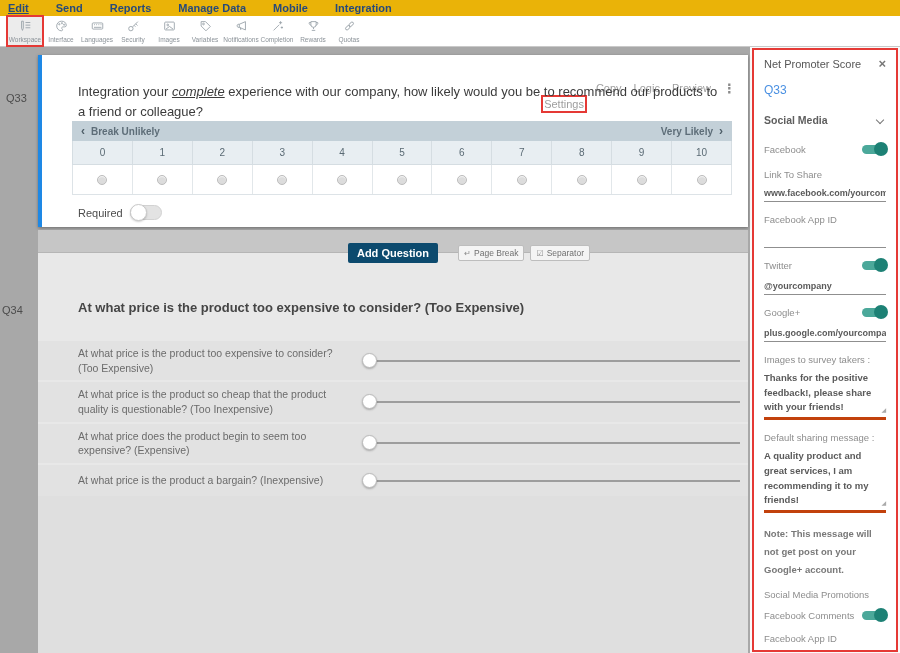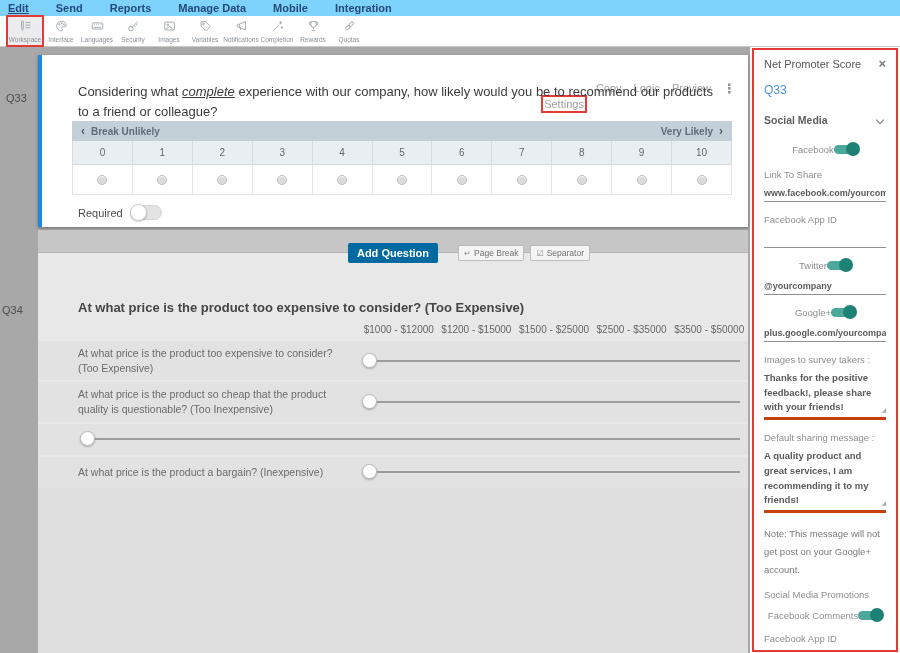"Edit" .menubar { background: #7dd3fc -> #eab308 }
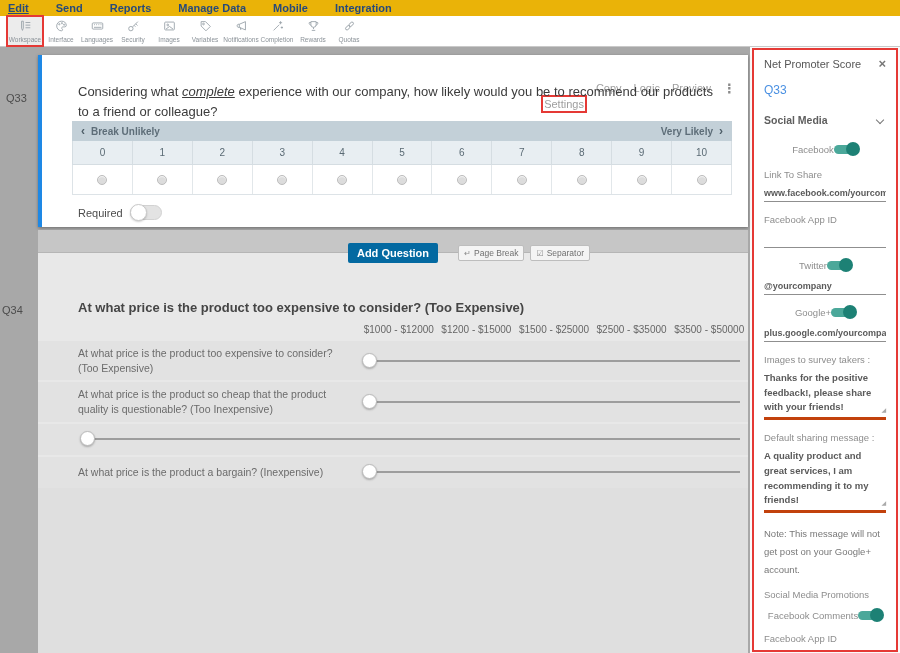"Considering what" span { text: Considering what -> Integration your }
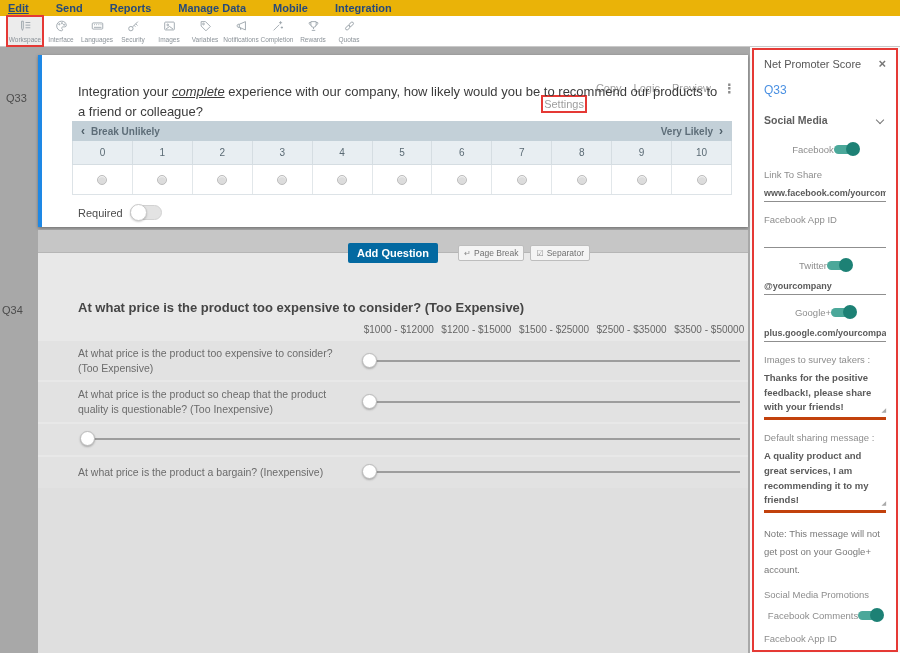"Facebook" .toggle-row { justify-content: center -> space-between }
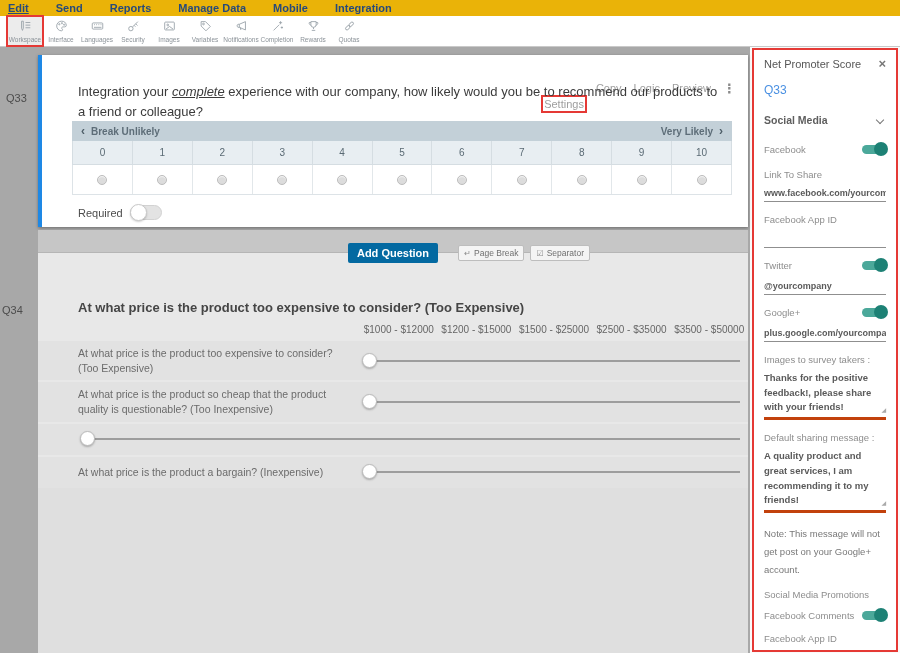"Add Question" .add-q-btn button { background: #0369a1 -> #0c4a6e }
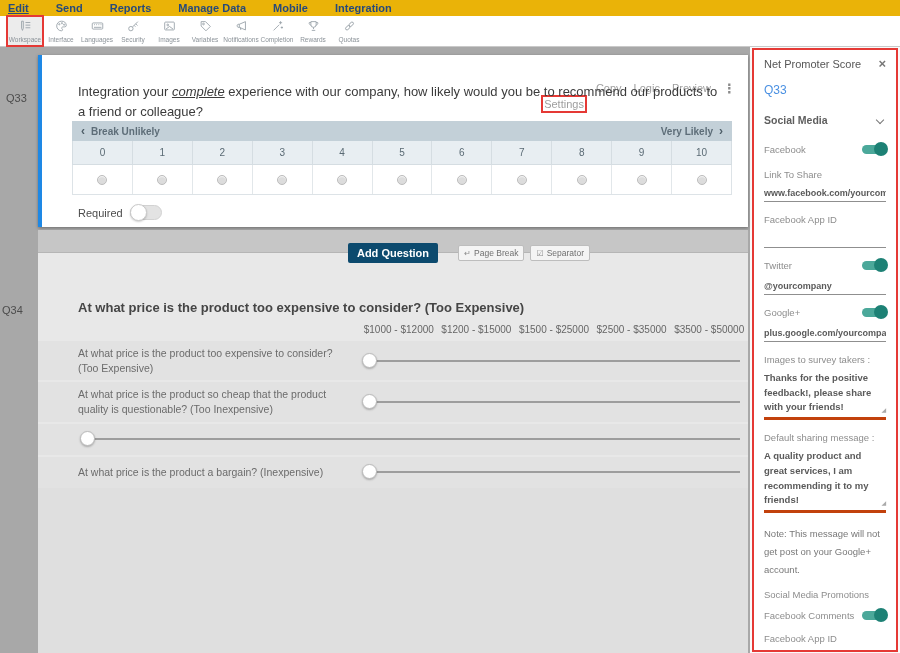"$1000 - $12000" div.price-header { html: <div> <div>$1000 - $12000</div> <div>$1200 - $15000</div> <div>$1500 - $25000</div> <div>$2500 - $35000</div> <div>$3500 - $50000</div> </div> -> none }
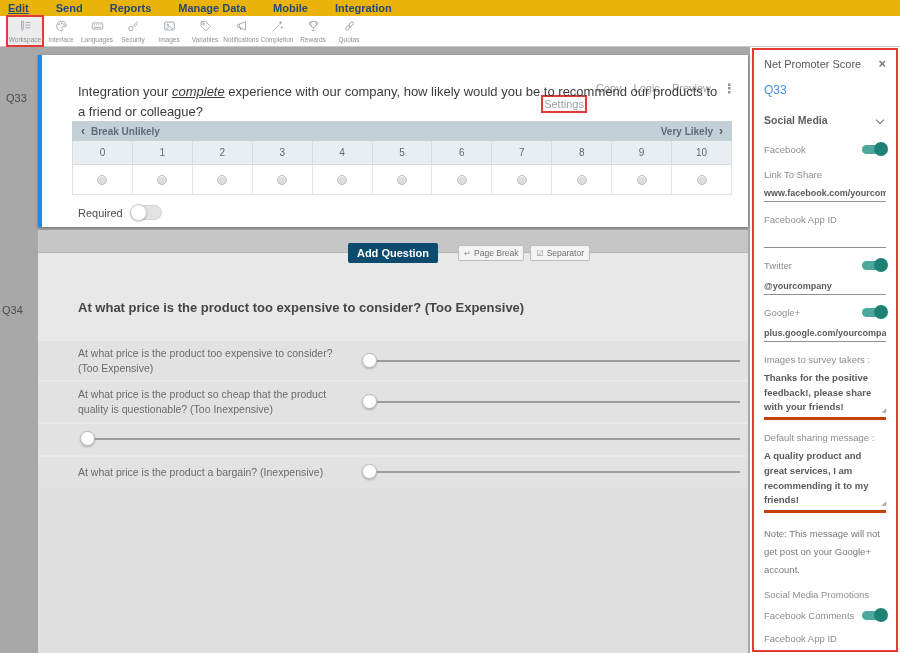"At what price does the" div.srow-label { html: none -> <div>At what price does the product begin to seem too expensive? (Expensive)</div> }
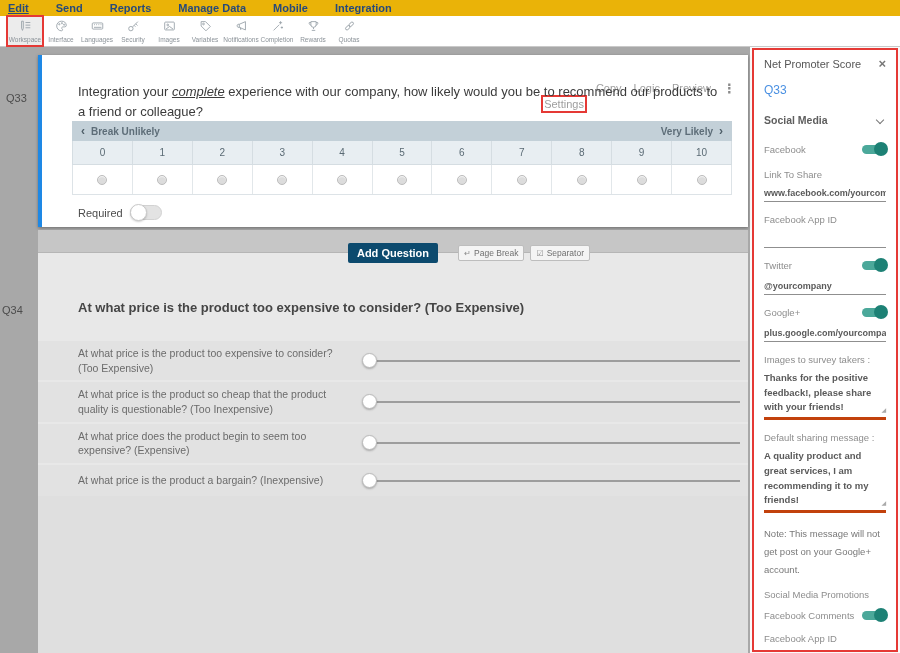"Note: This message will not" .p-note { font-weight: normal -> bold }
